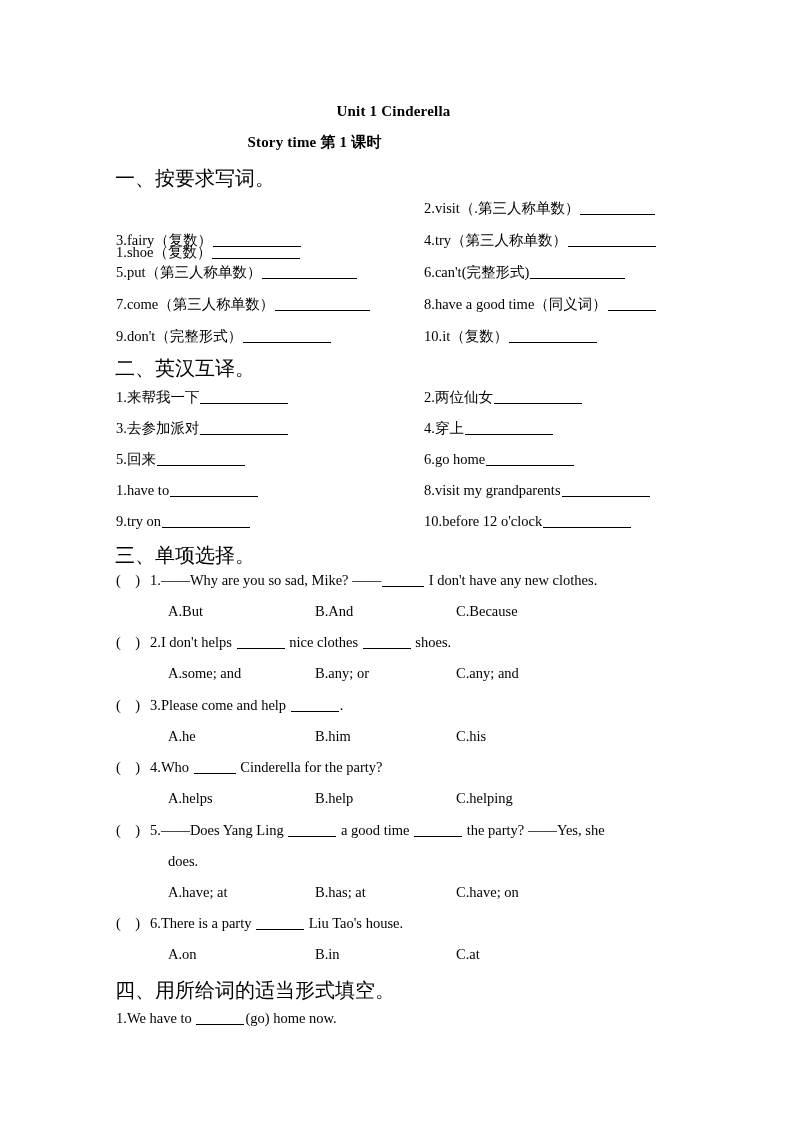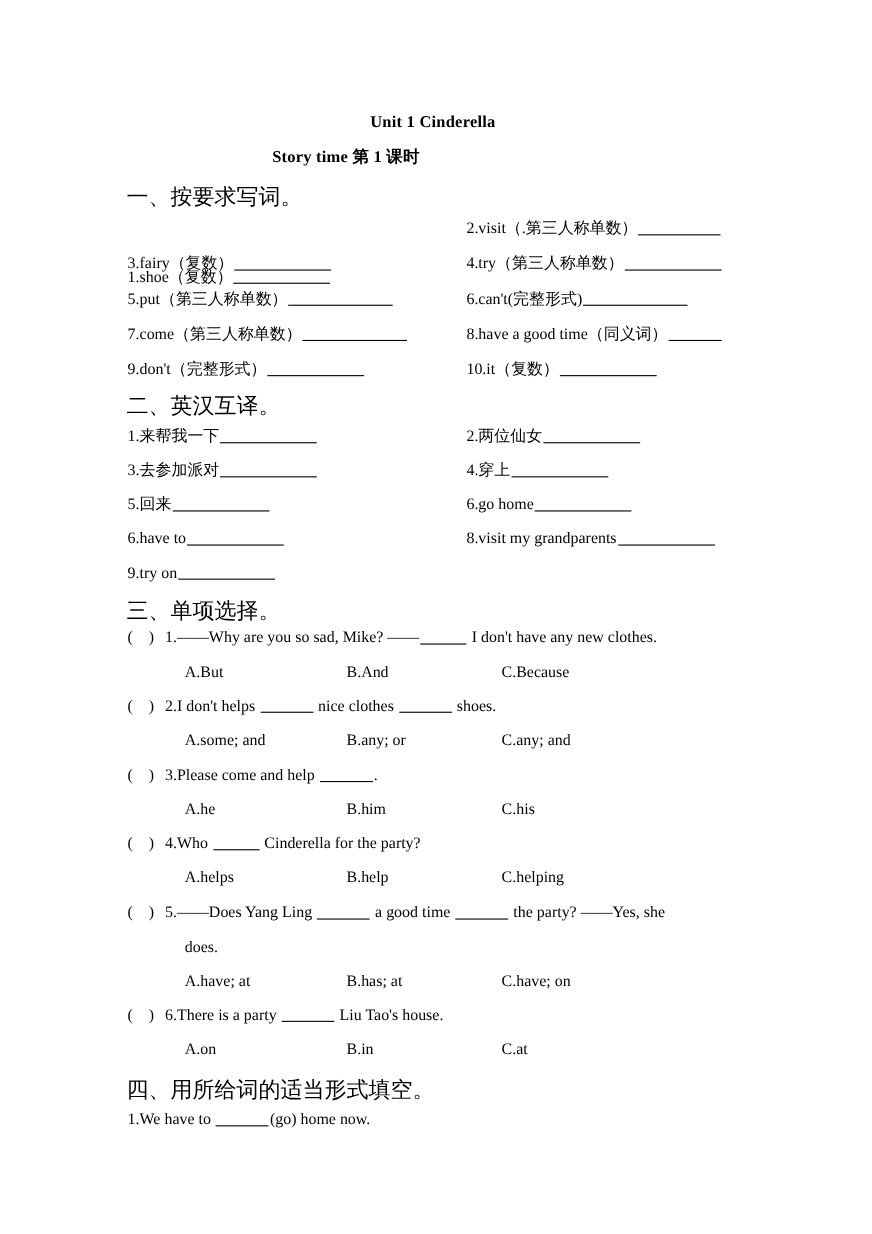"6.have to" span { text: 6.have -> 1.have }
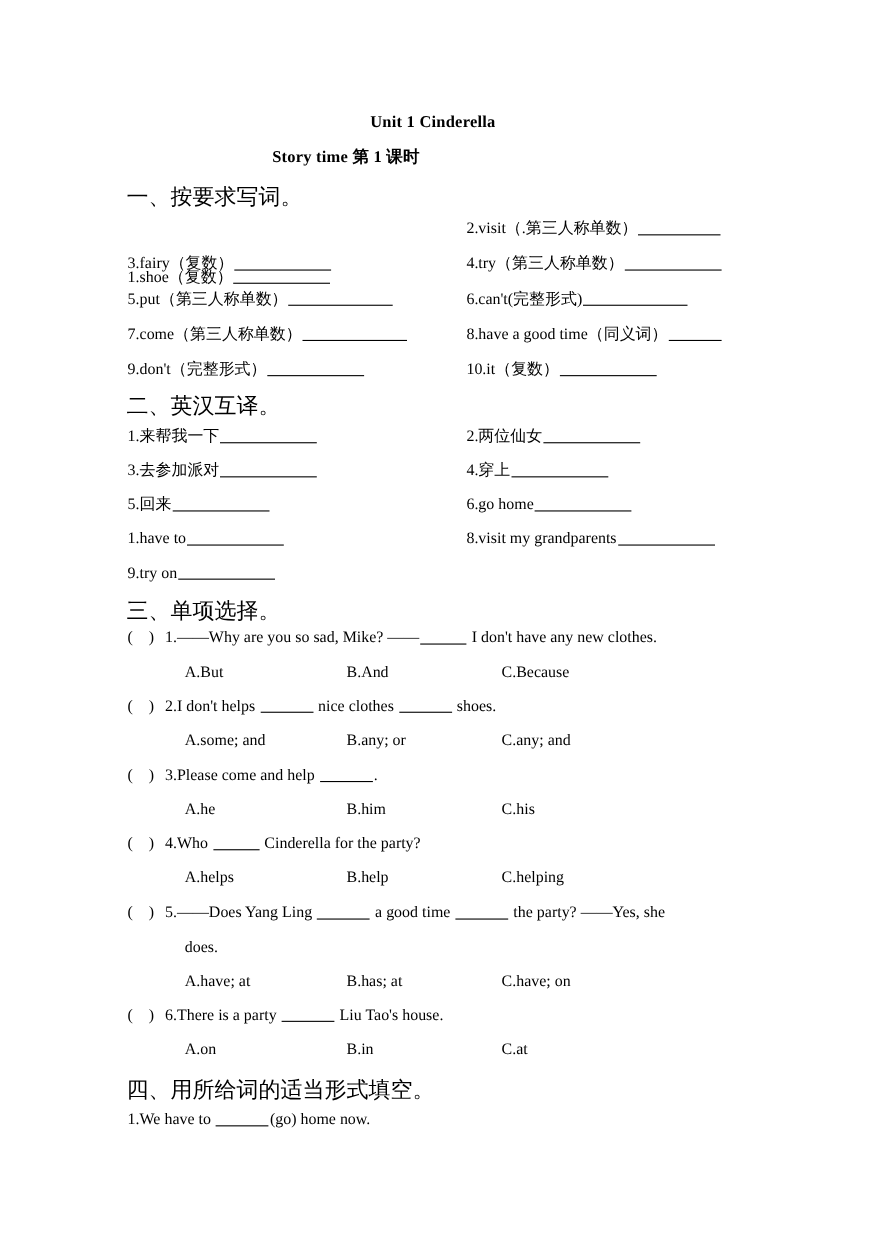"10.before 12 o'clock" div.row { html: none -> <div> <span>10.before 12 o'clock</span><span></span> </div> }
